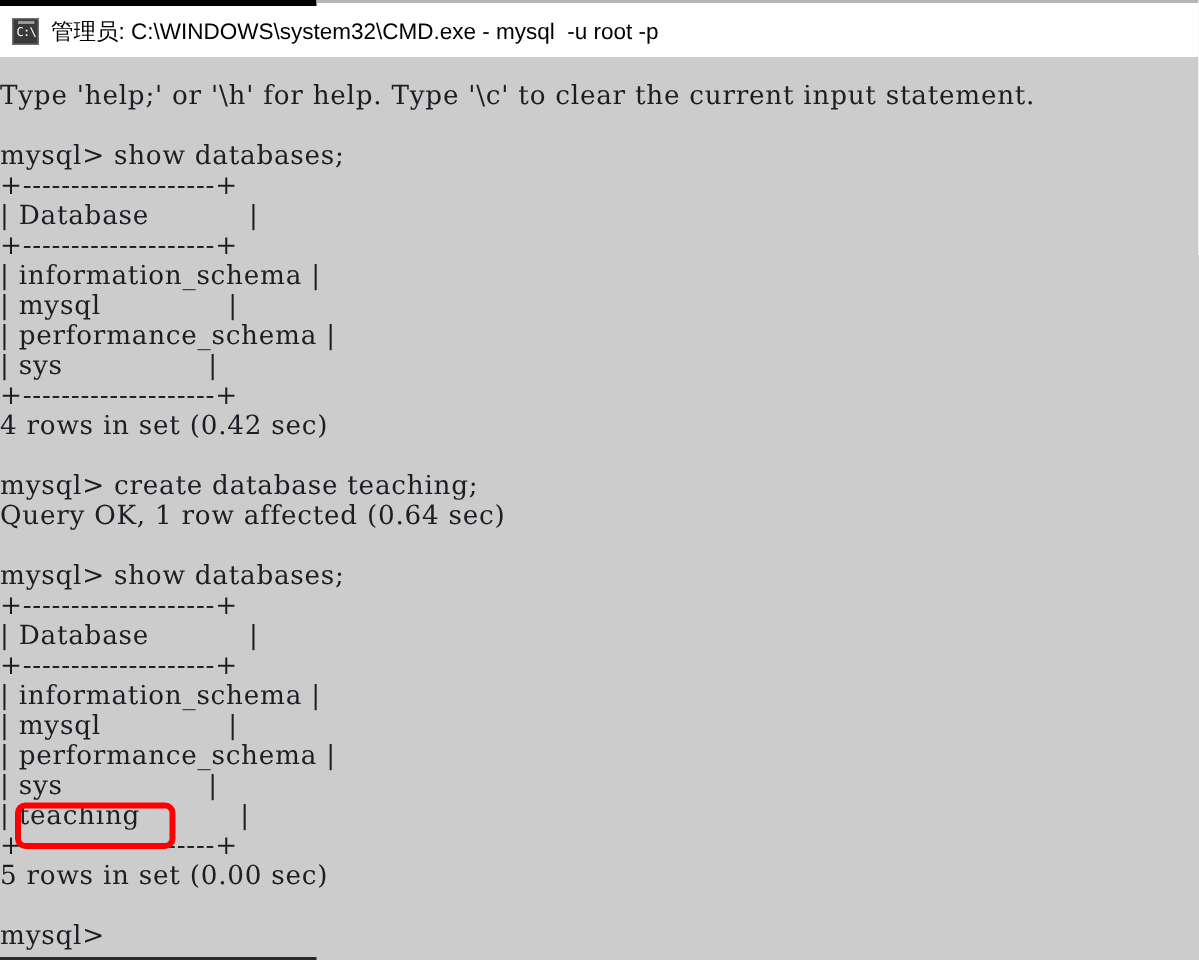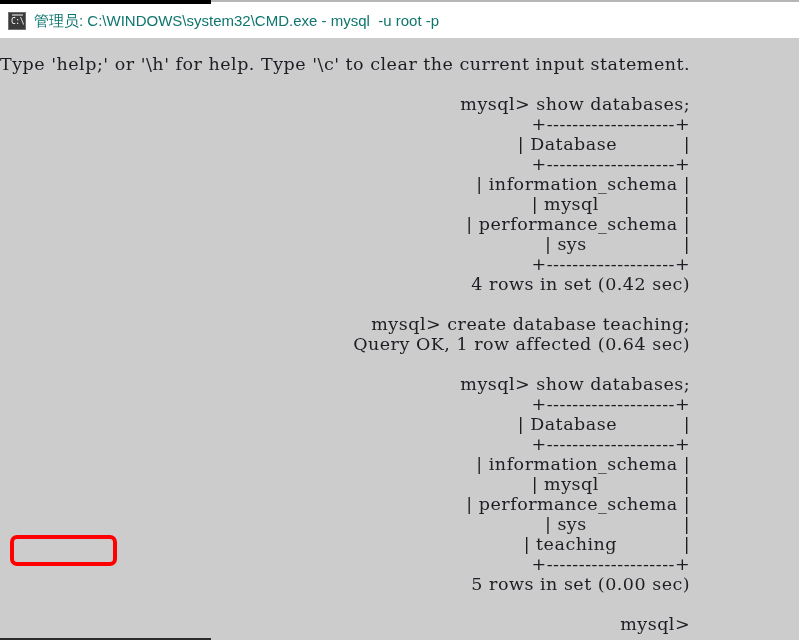"管理员: C:\WINDOWS\system32\CMD.exe - mysql" #title-text { color: #0f766e -> #000000 }
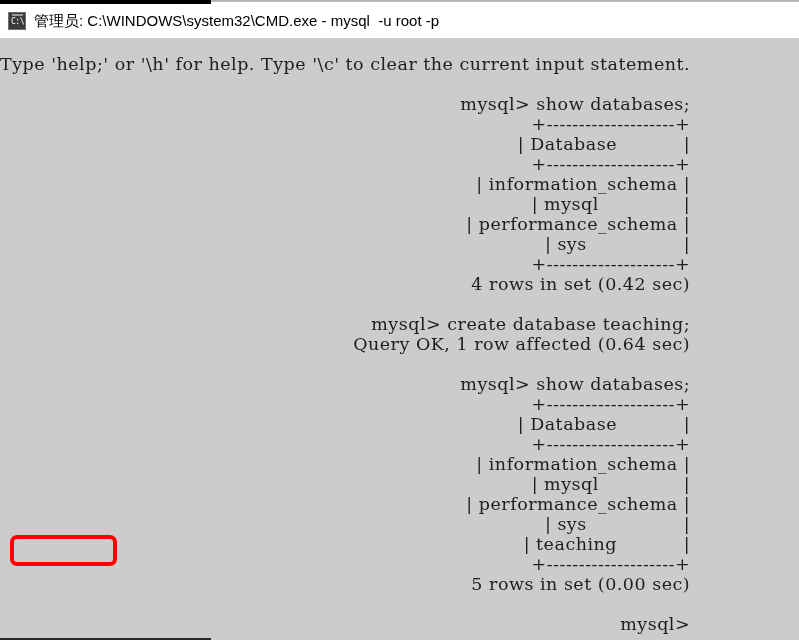"Type 'help;' or '\h' for" #console-text { text-align: right -> none }
